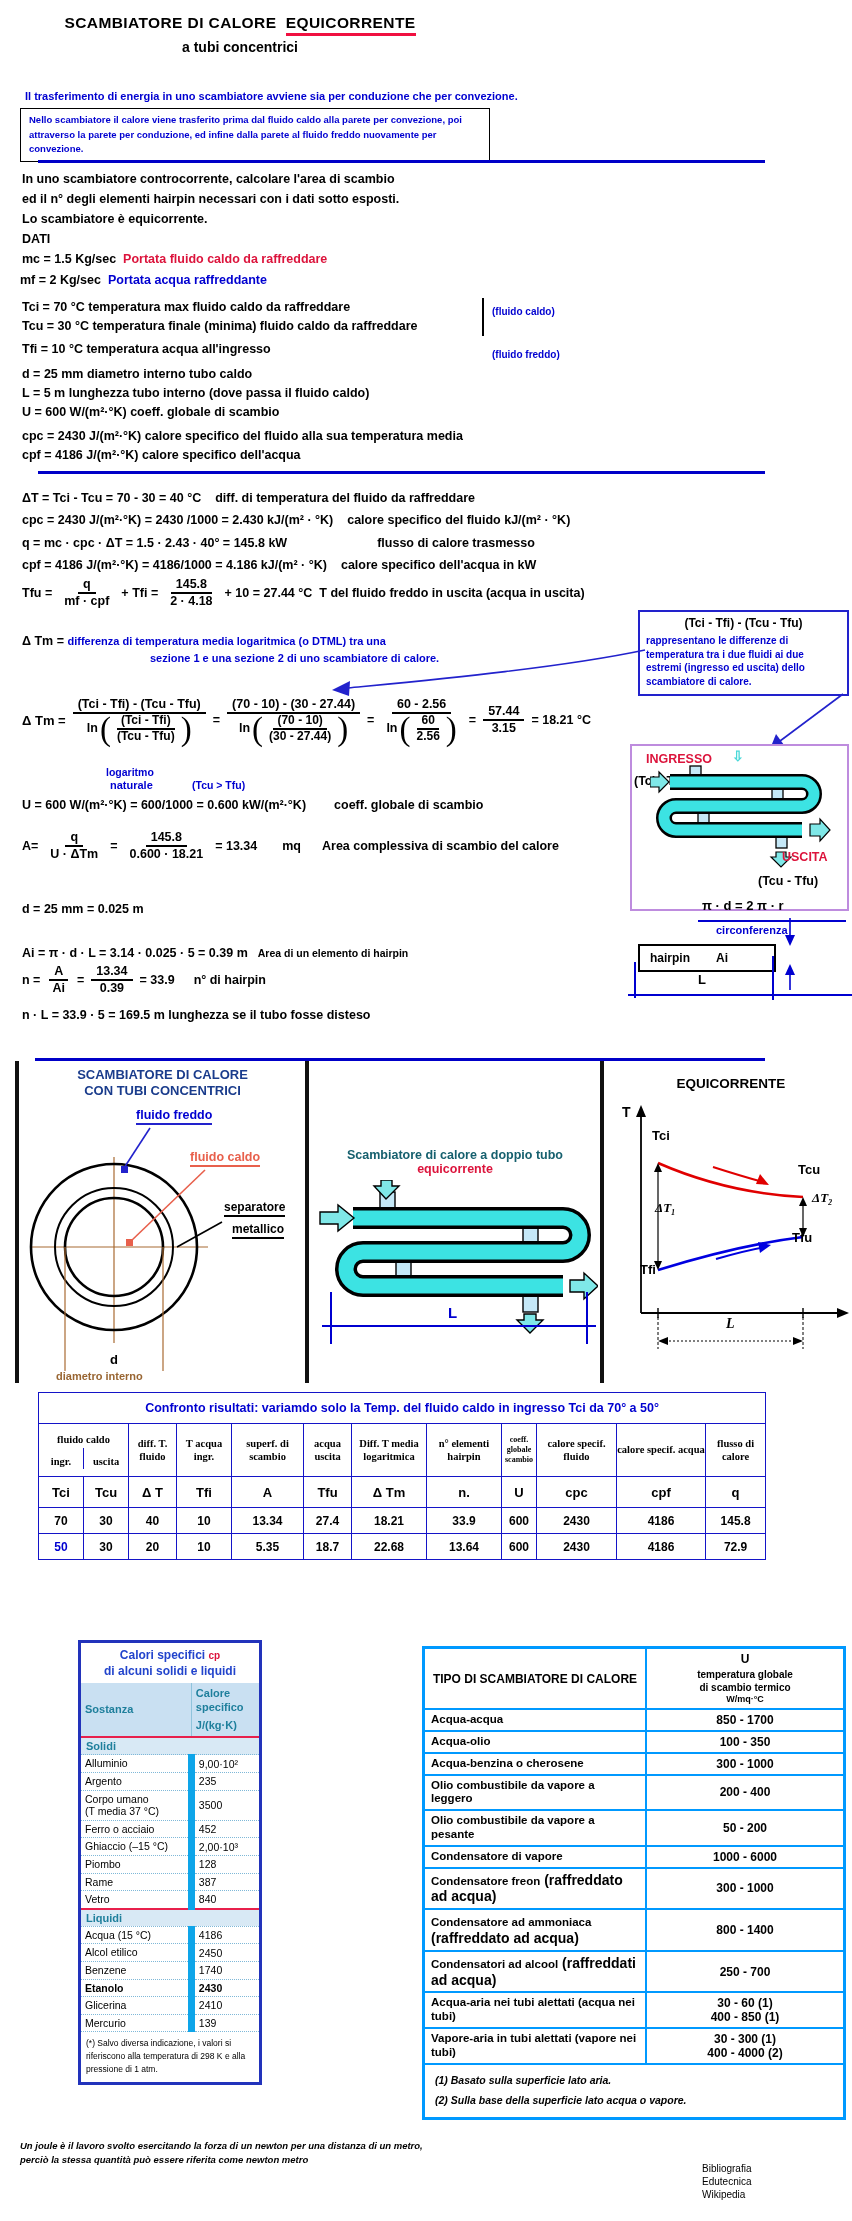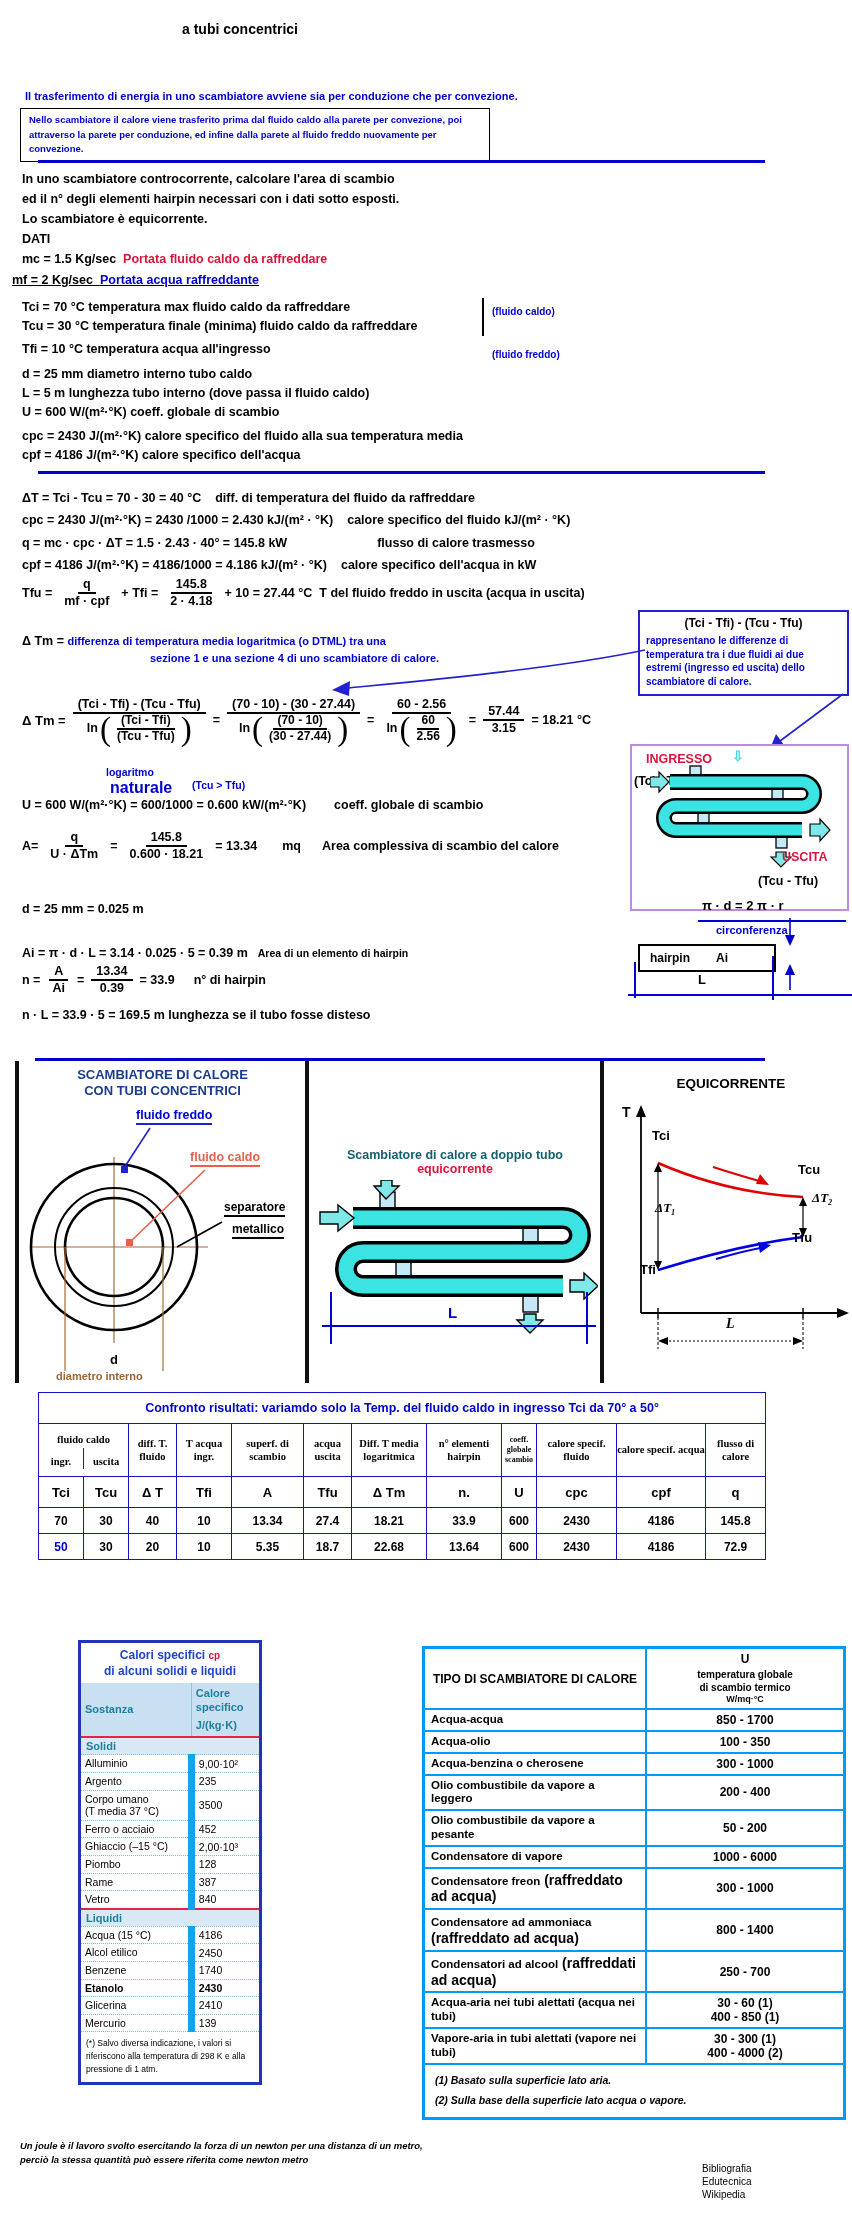"SCAMBIATORE DI CALORE EQUICORRENTE" div.doc-title { html: none -> <div><span>SCAMBIATORE DI CALORE</span>&nbsp; <span>EQUICORRENTE</span></div> }
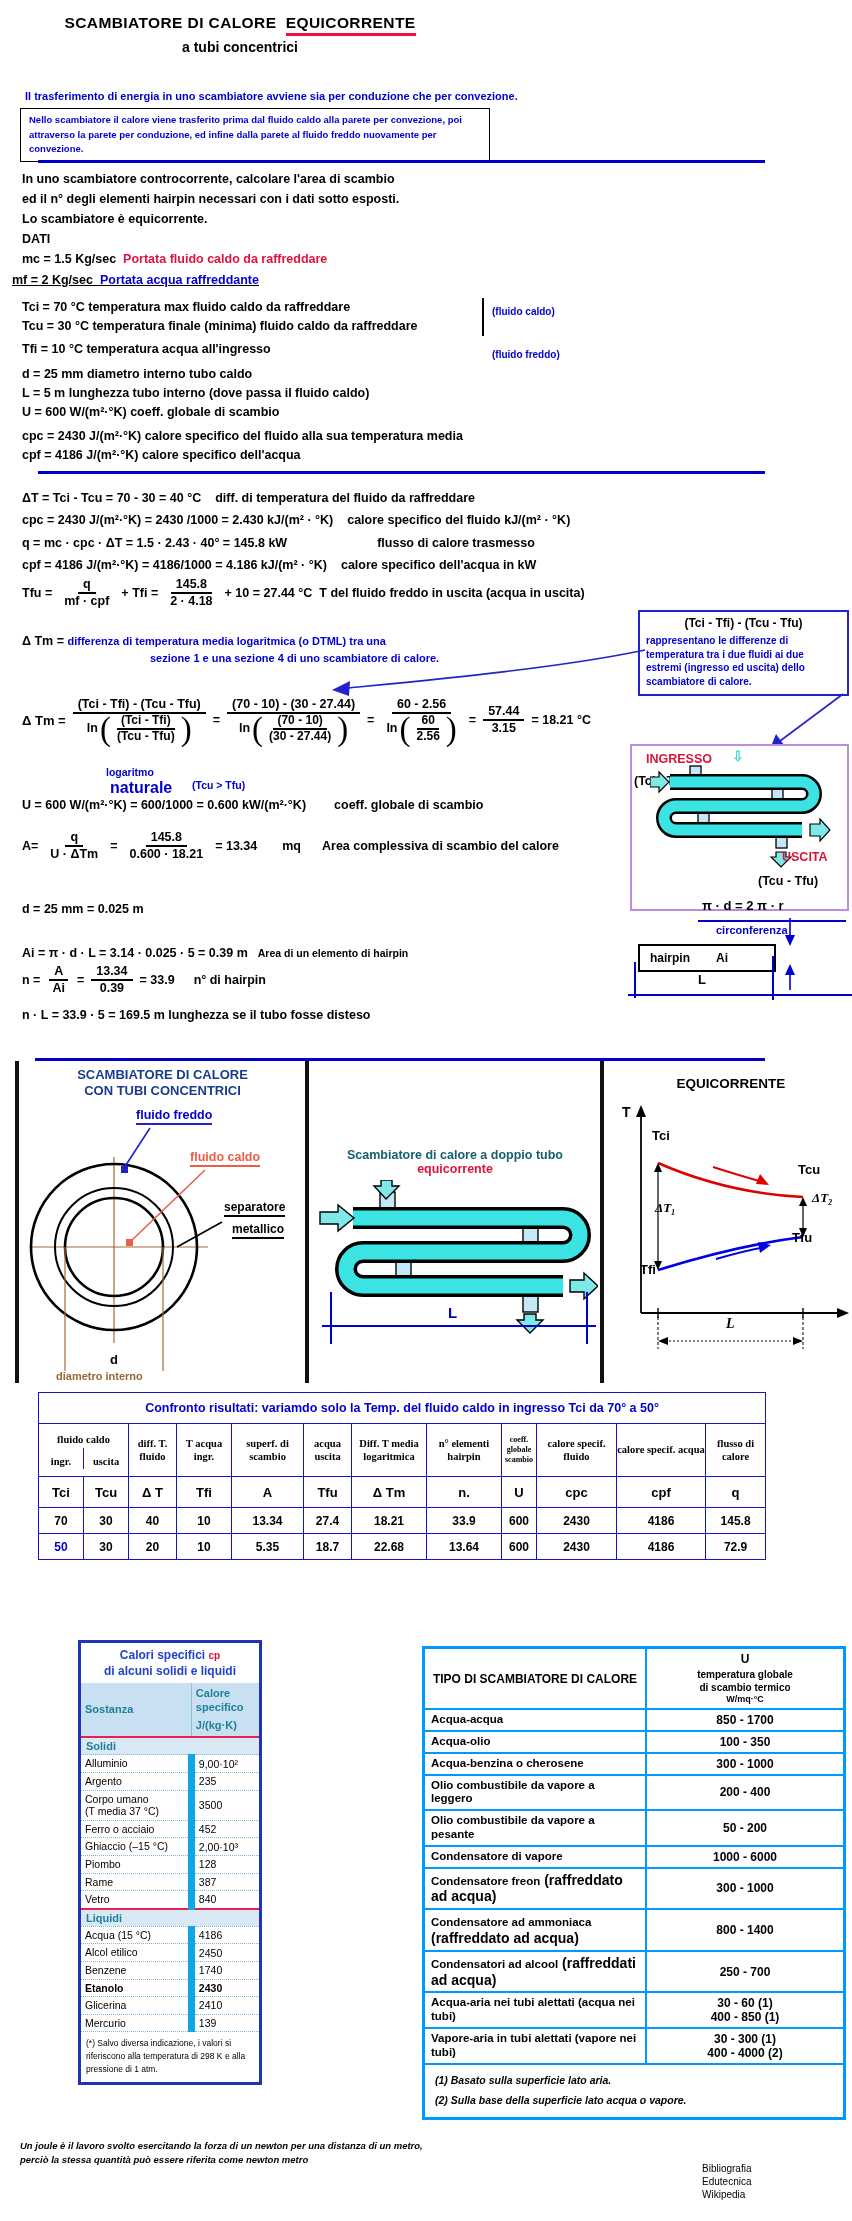"mf = 2 Kg/sec Portata" div.abs { left: 12px -> 20px; text-decoration: underline -> none }
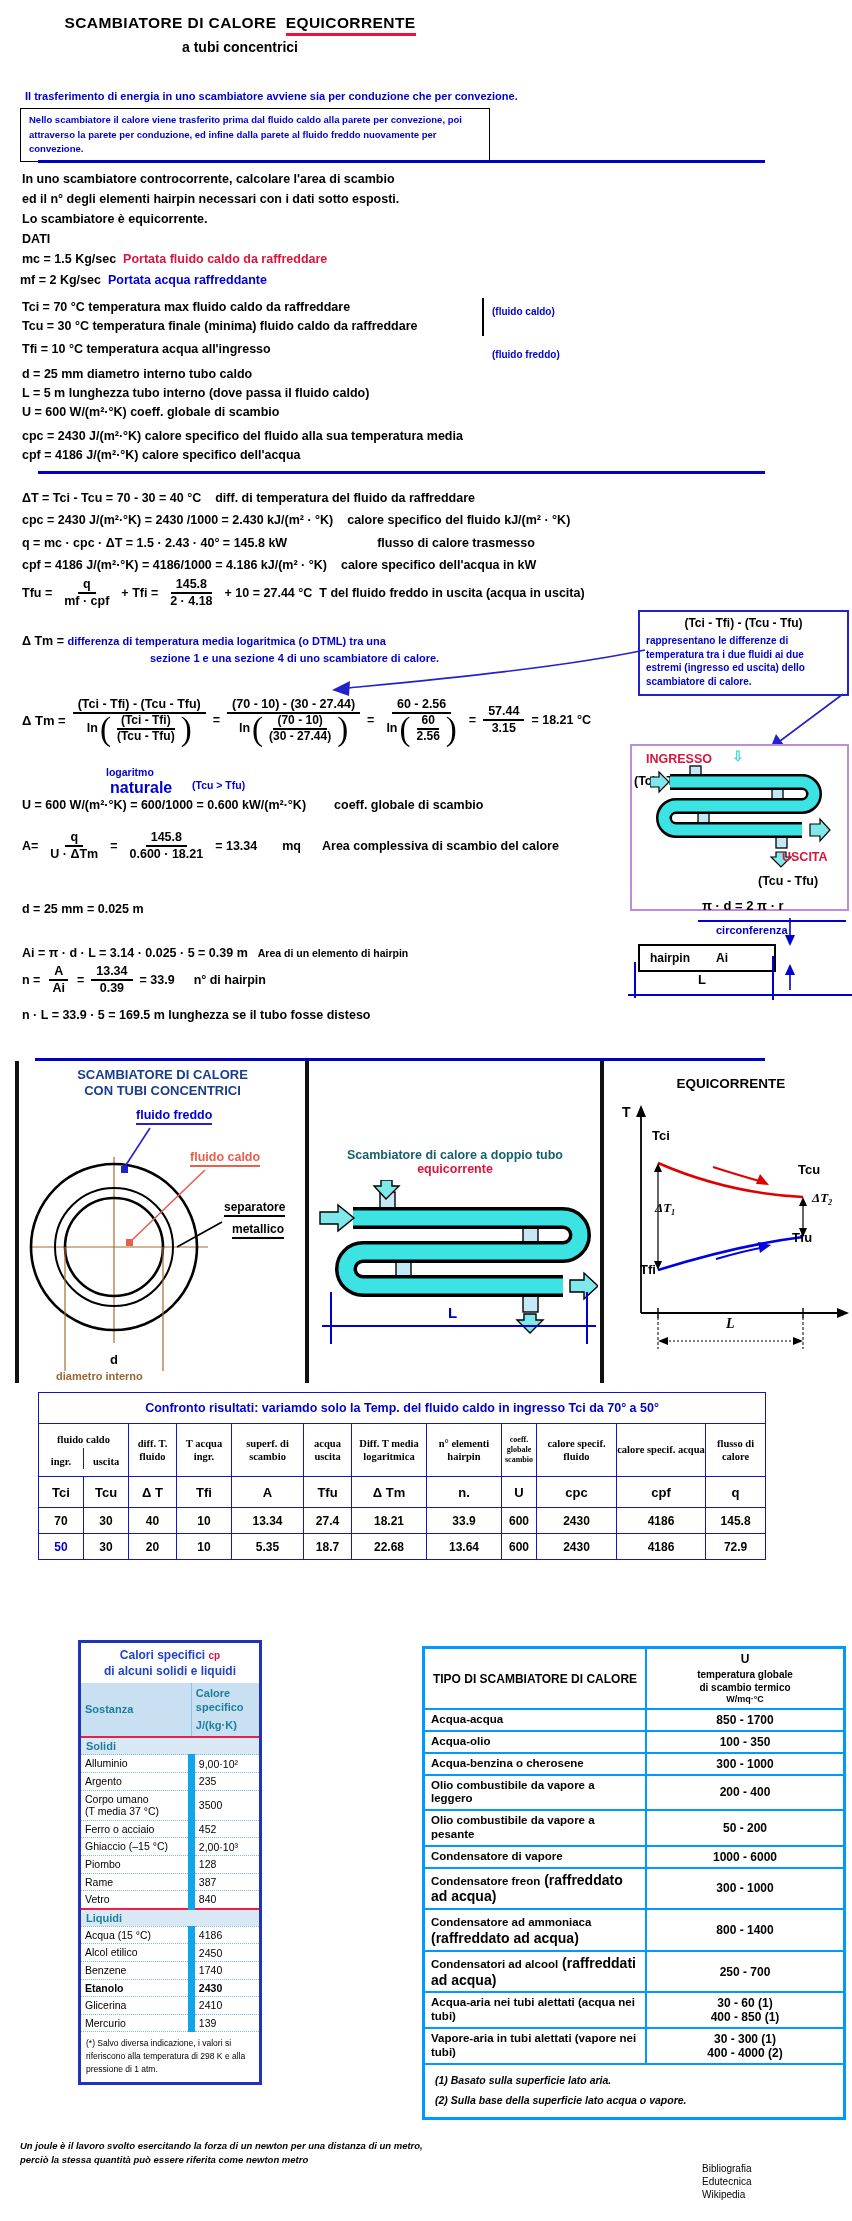"sezione 1 e una sezione" div.abs { text: 4 -> 2 }
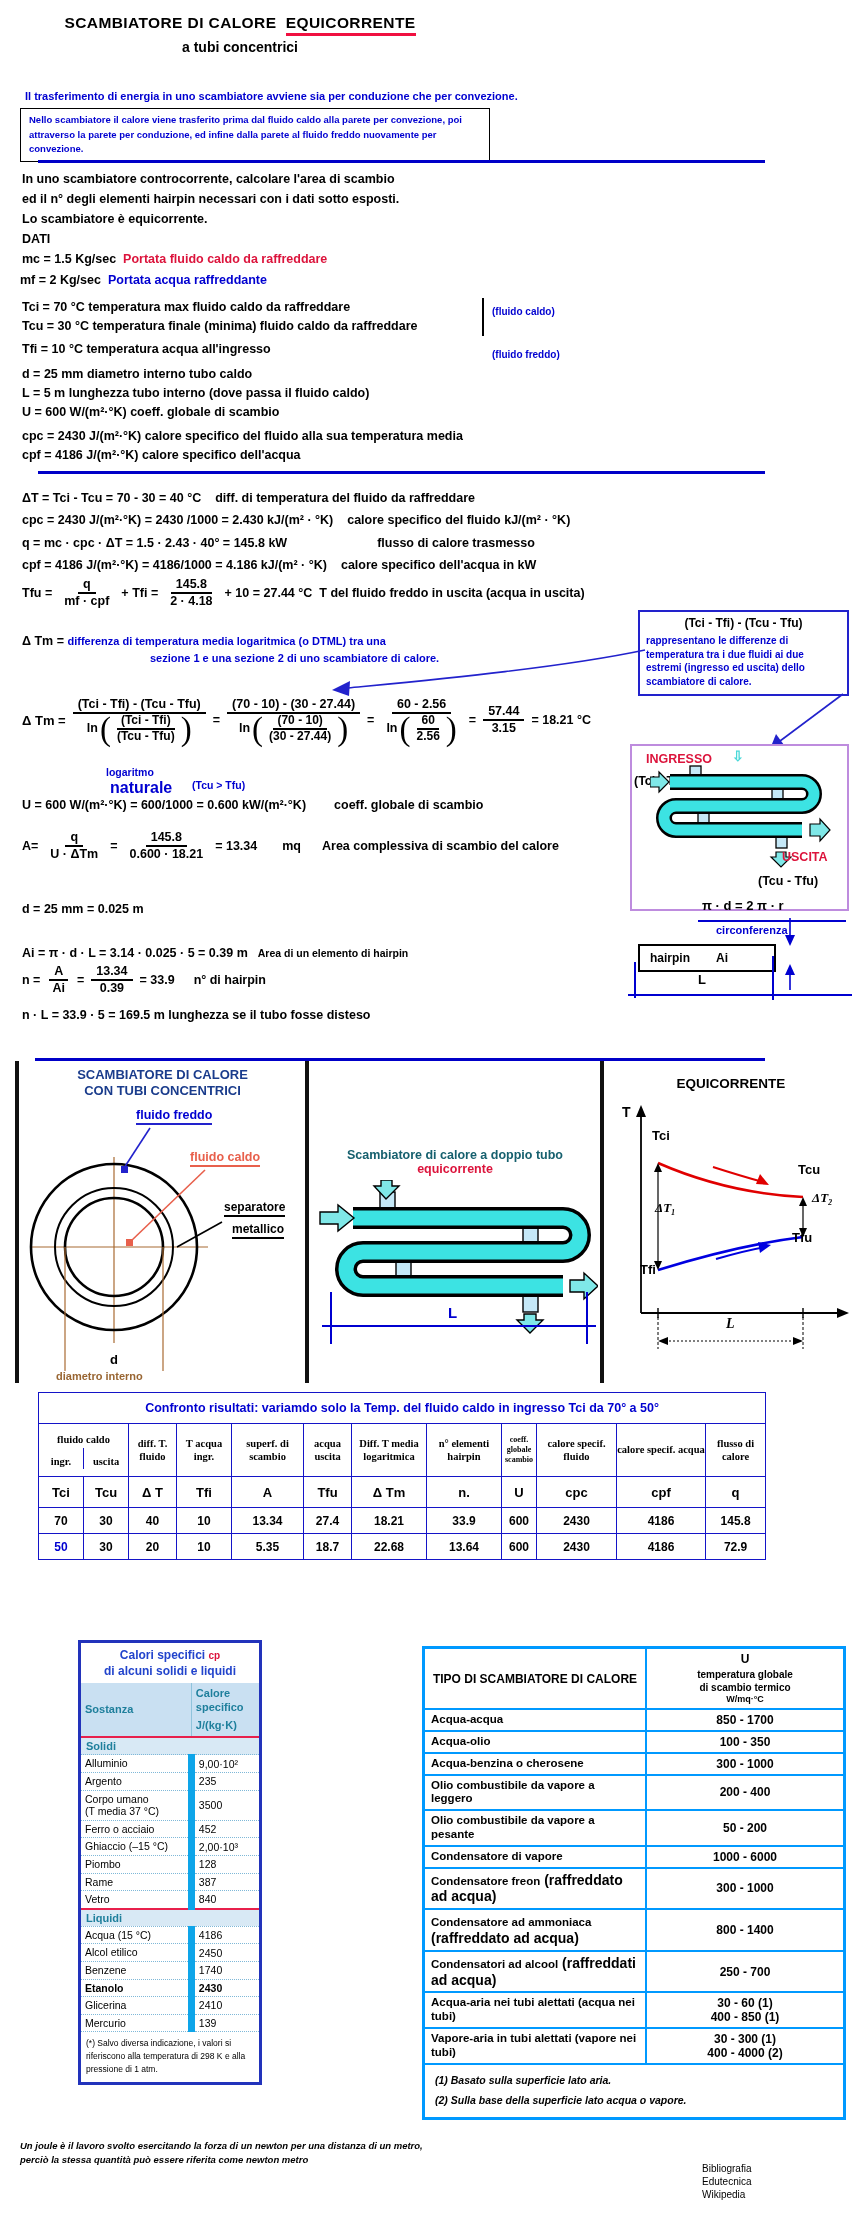"naturale" div.abs { font-size: 16px -> 11px }
